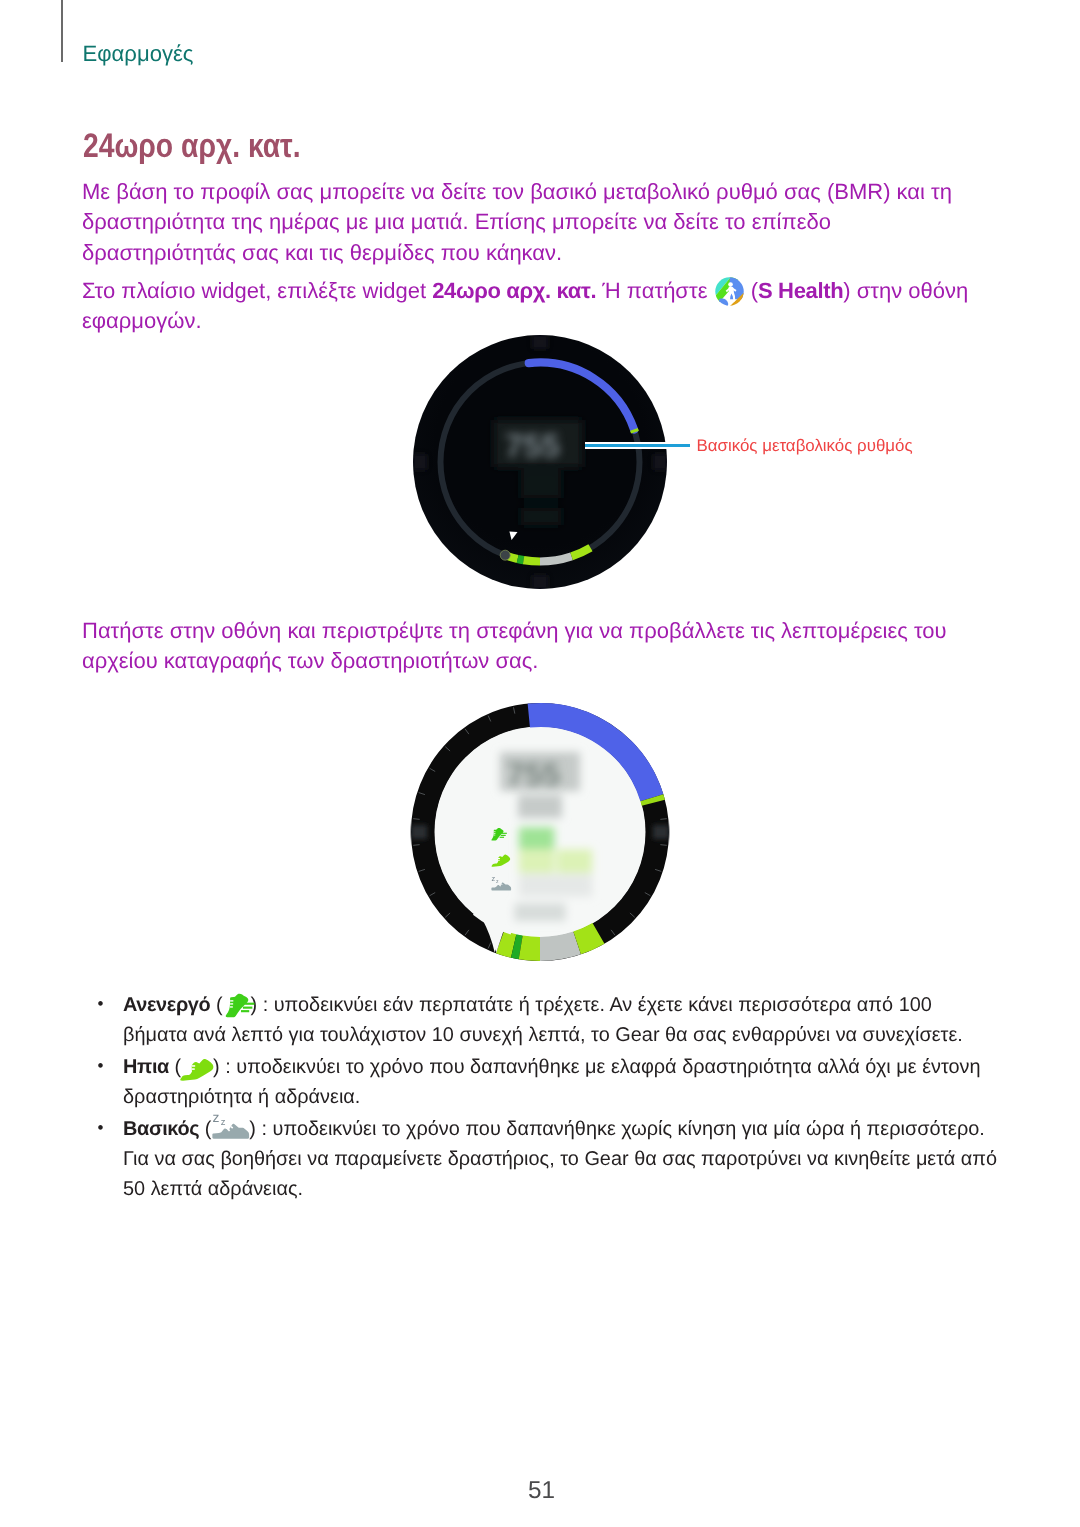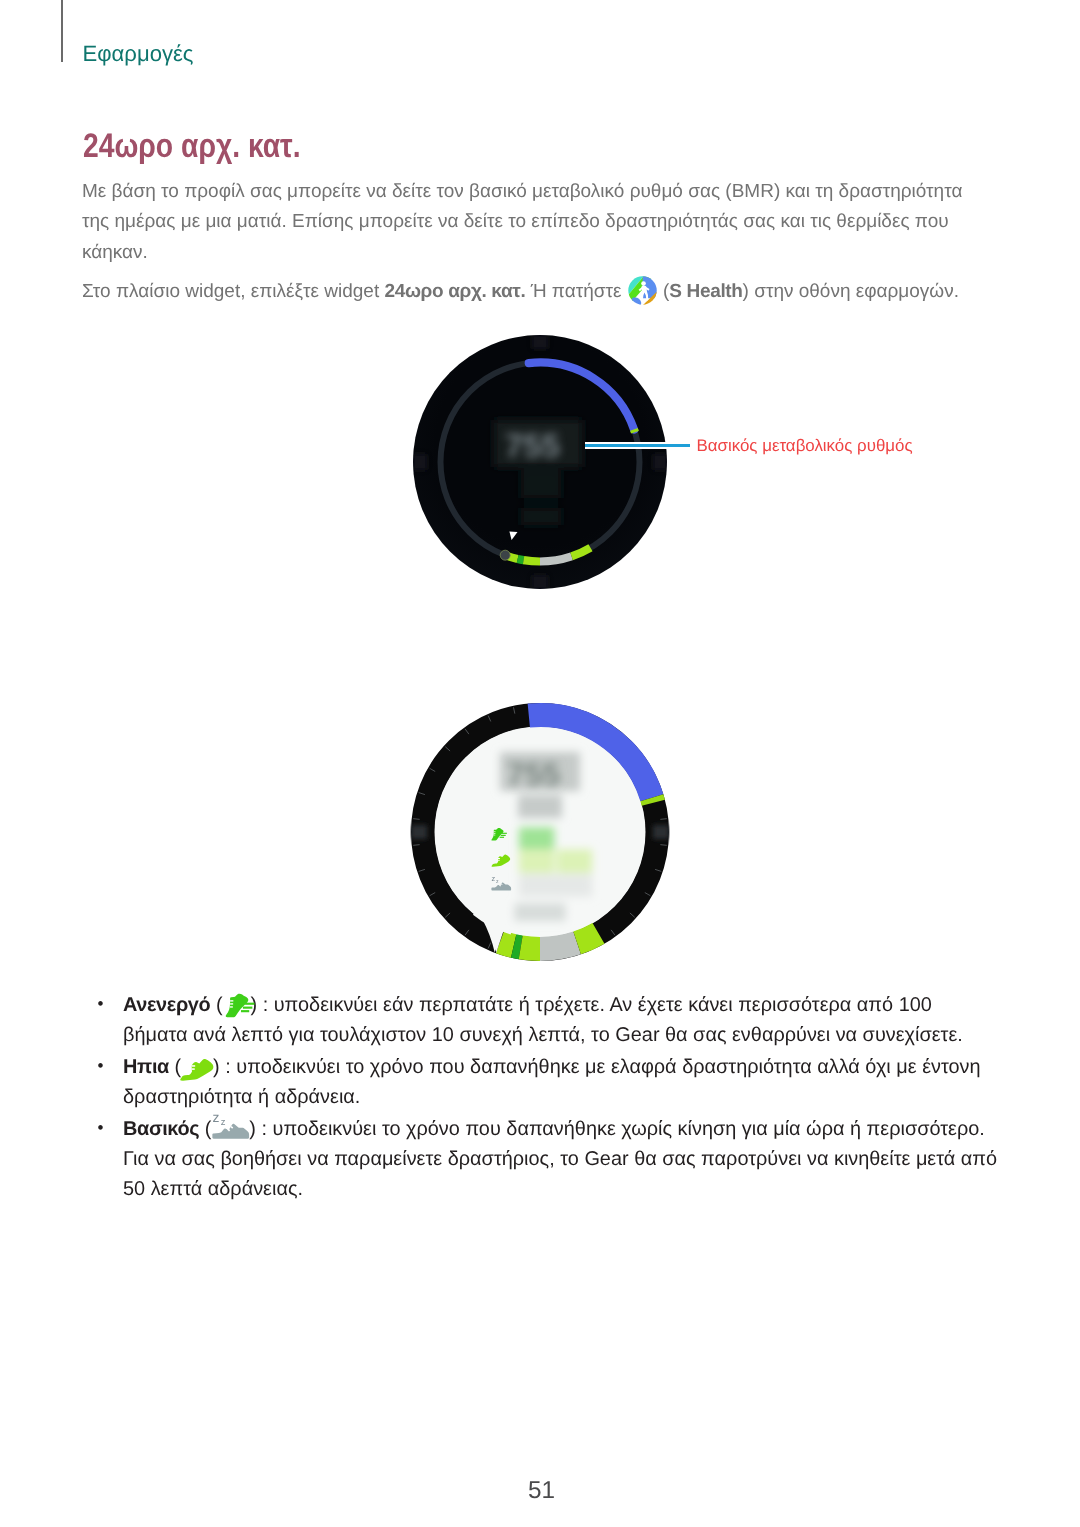"Με βάση το προφίλ σας" .para { color: #737373 -> #a21caf; font-size: 19px -> 22px }
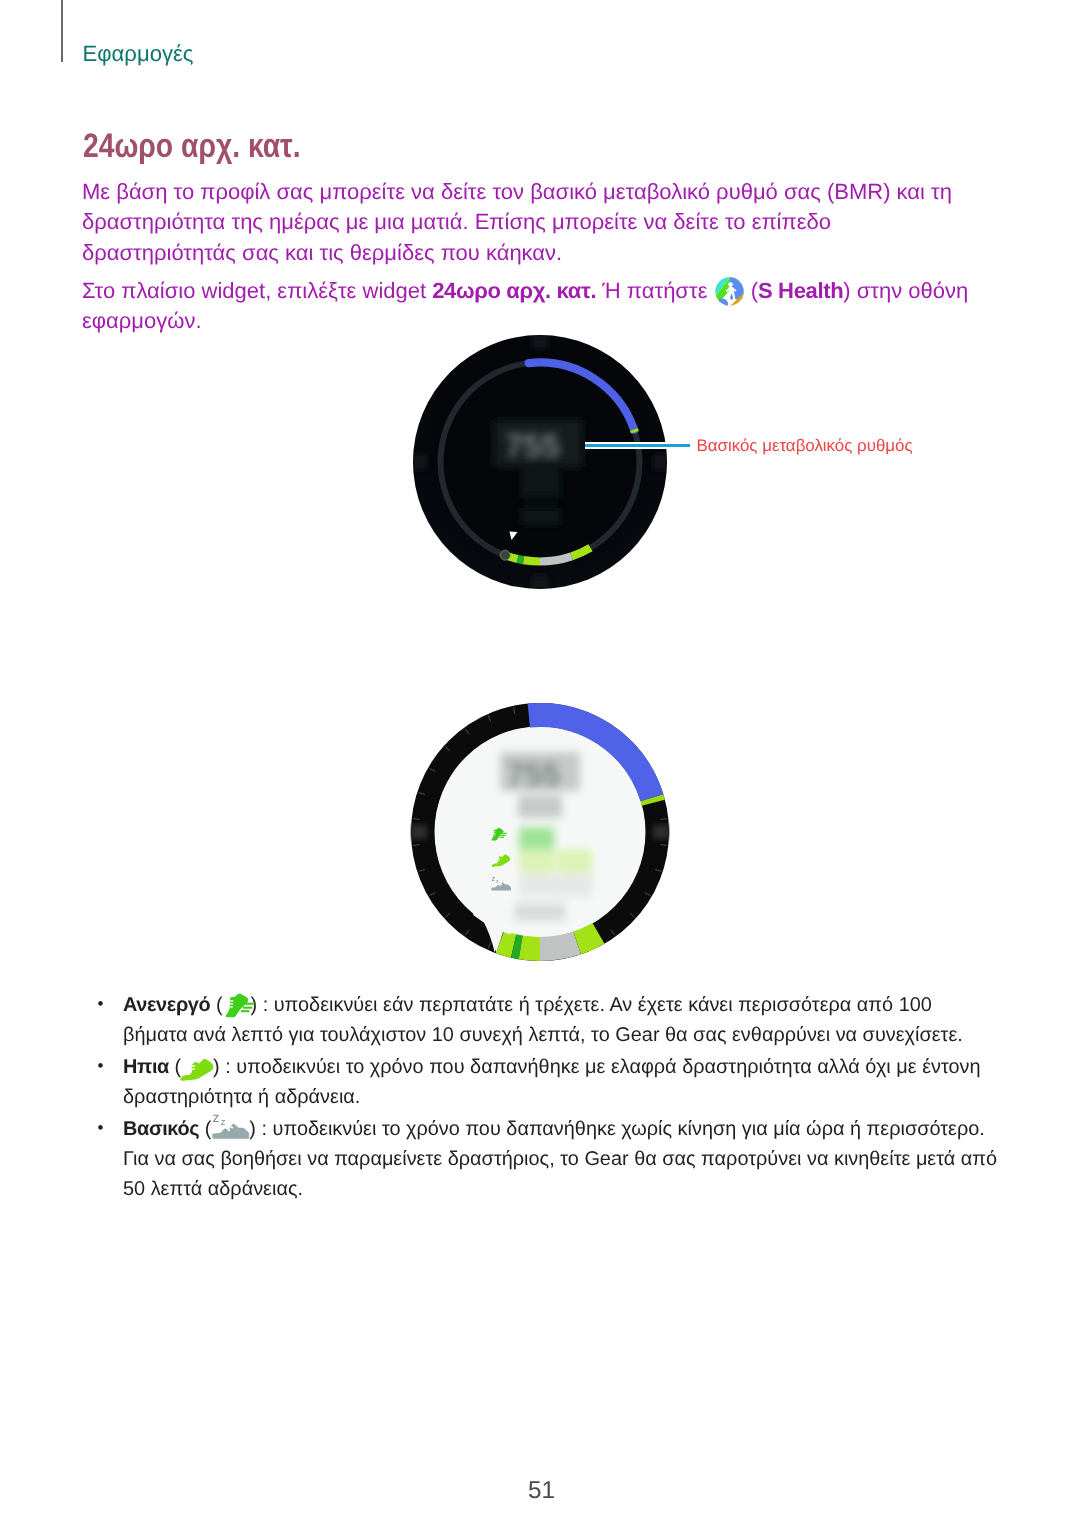"Πατήστε στην οθόνη και περιστρέψτε" div.para { html: none -> <div>Πατήστε στην οθόνη και περιστρέψτε τη στεφάνη για να προβάλλετε τις λεπτομέρειες του αρχείου καταγραφής των δραστηριοτήτων σας.</div> }
